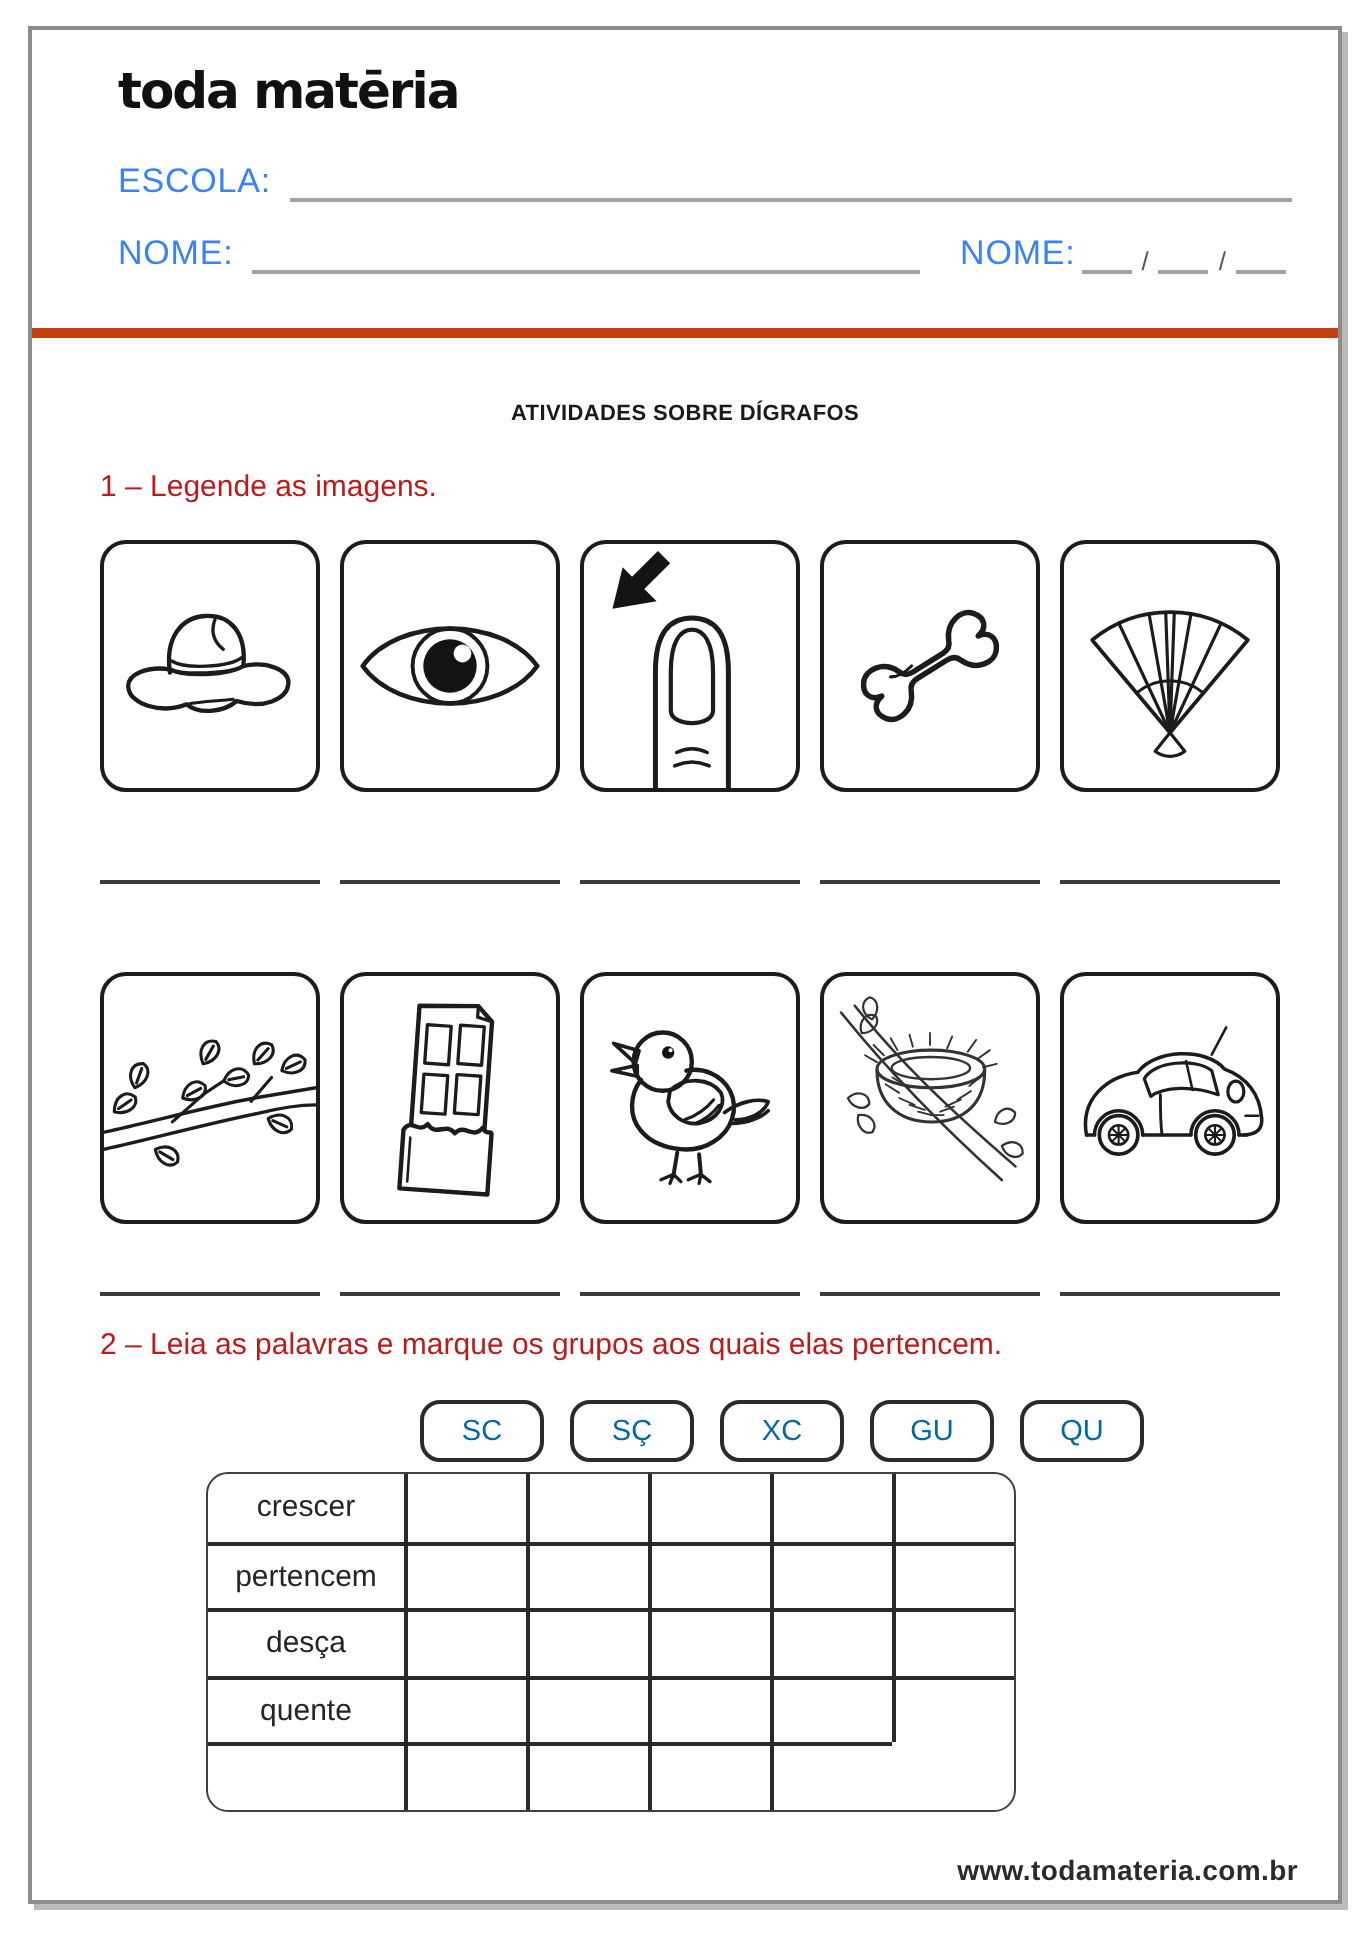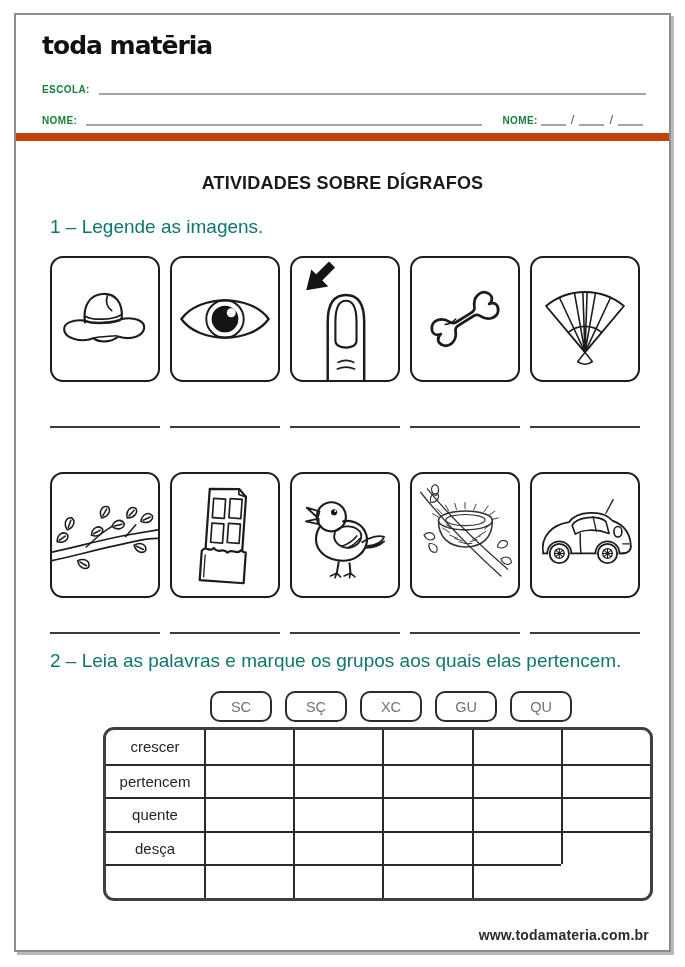"toda matēria" .header { border-bottom: 8px solid #c2410c -> 5px solid #c2410c; height: 126px -> 154px; padding: 16px 23px 0 26px -> 16px 23px 0 43px }
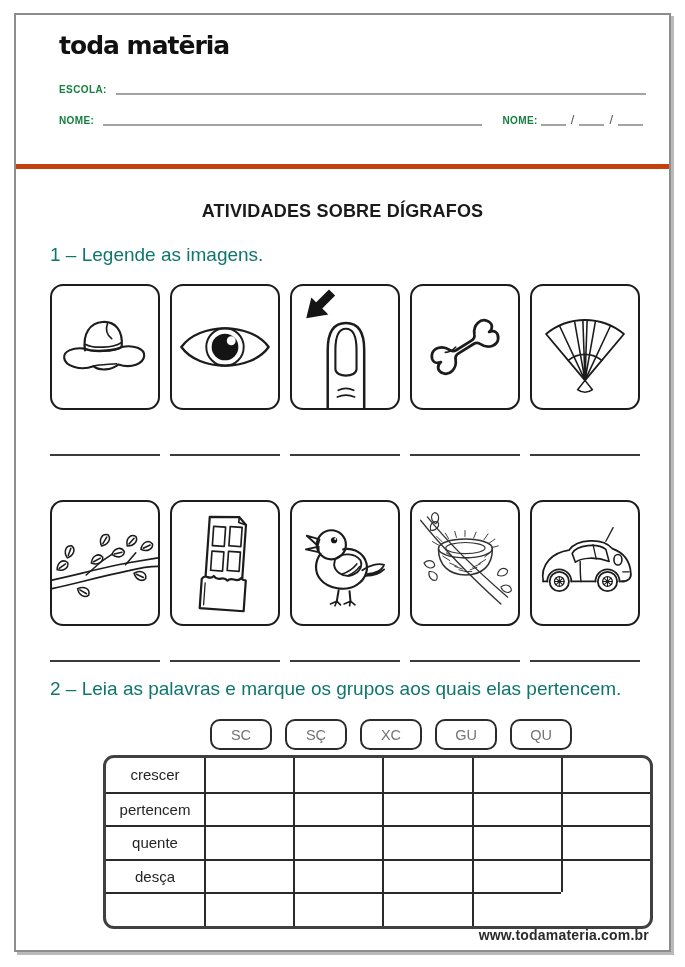"ESCOLA:" .field-label { color: #15803d -> #3b82f6; font-size: 10px -> 17px; font-weight: 700 -> 400 }
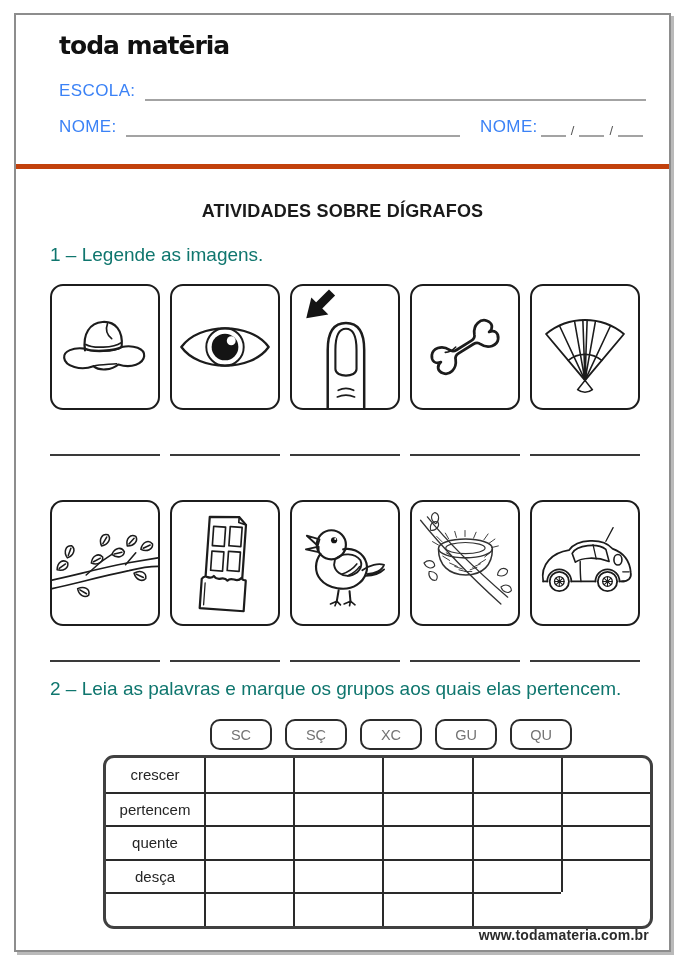"ATIVIDADES SOBRE DÍGRAFOS" .title { font-size: 18px -> 11px }
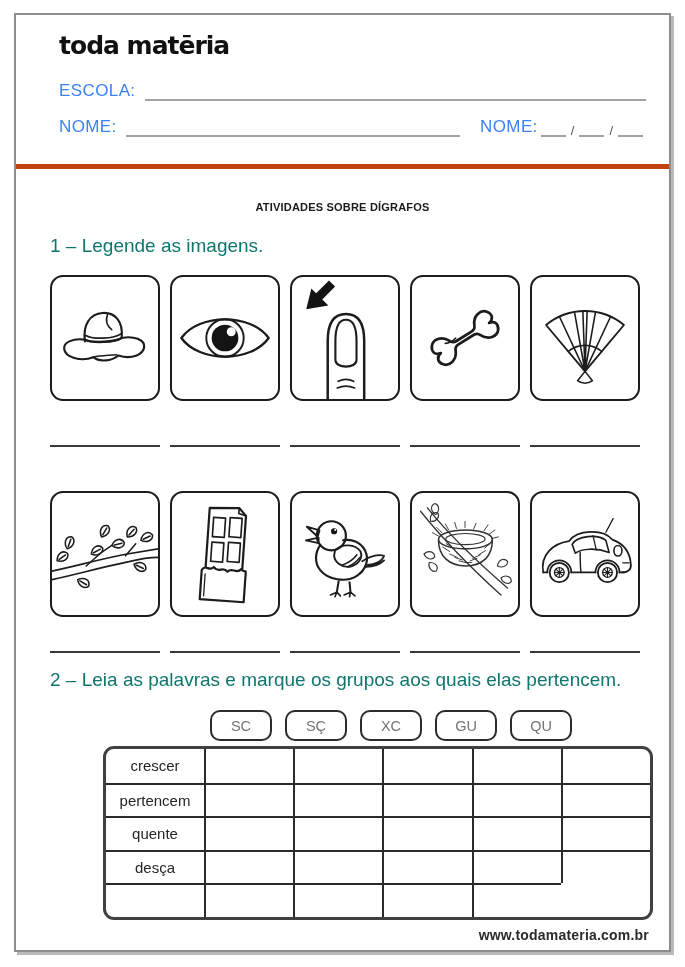"1 – Legende as imagens." .prompt { color: #0f766e -> #b91c1c; font-size: 19px -> 15px }
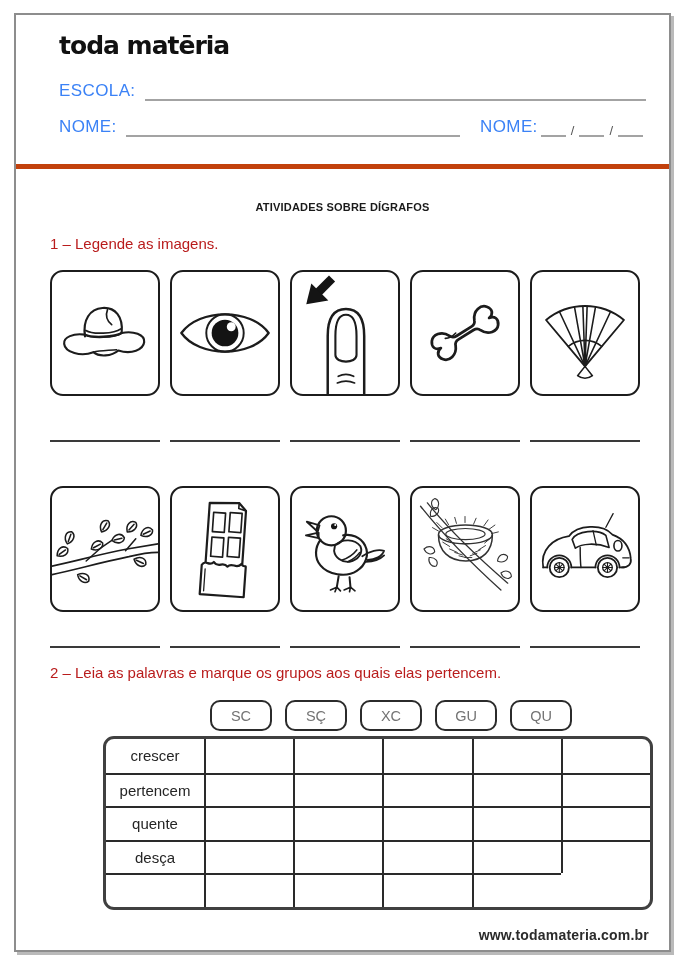"SC" .pill { color: #737373 -> #0369a1 }
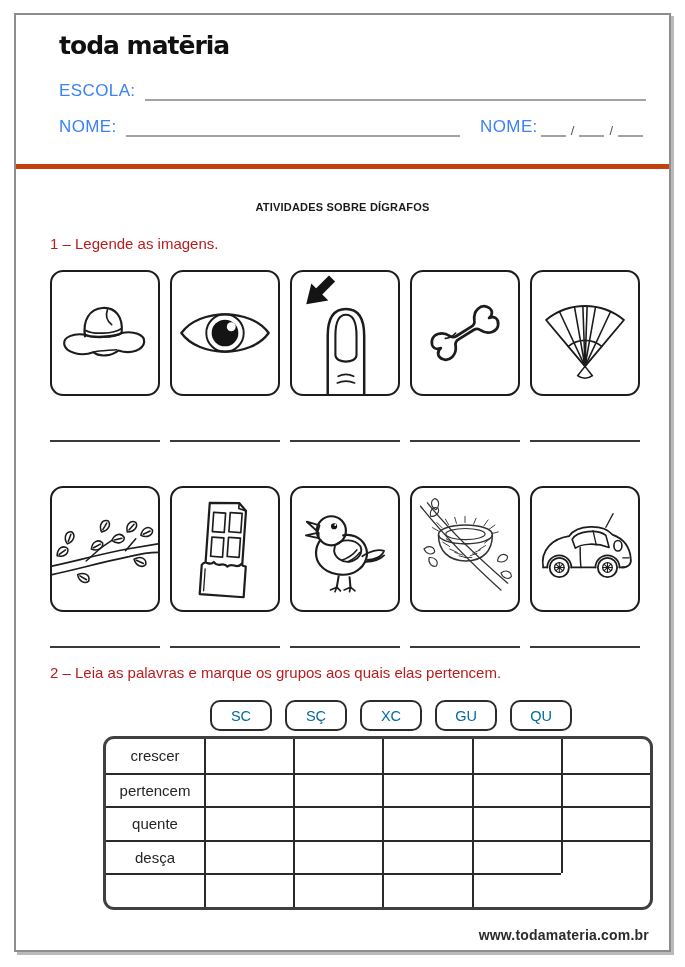"crescer" .word-table { border: 3px solid #404040 -> 1px solid #404040; width: 550px -> 405px }
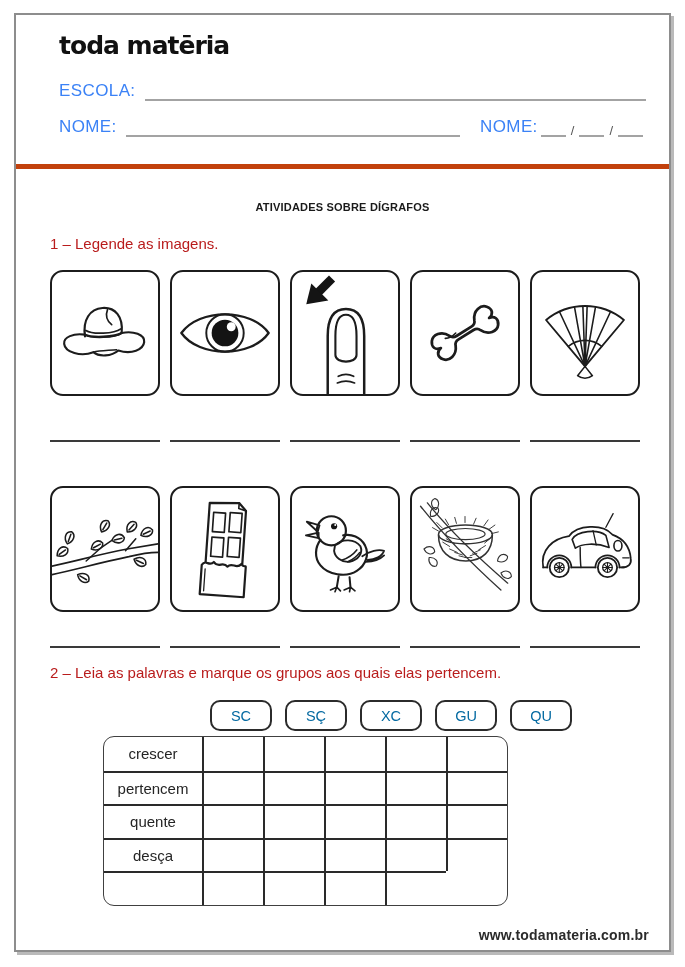"quente" div.t-row { order: before "desça" -> after "desça" }
